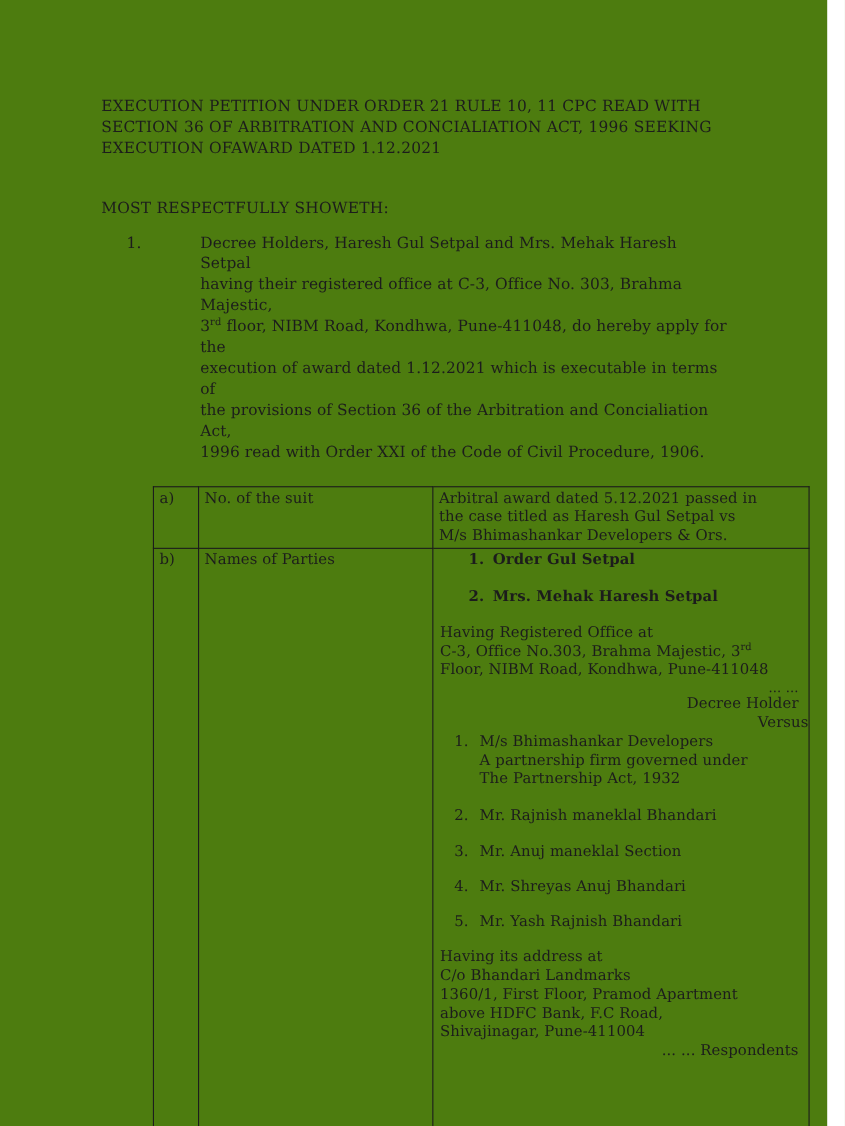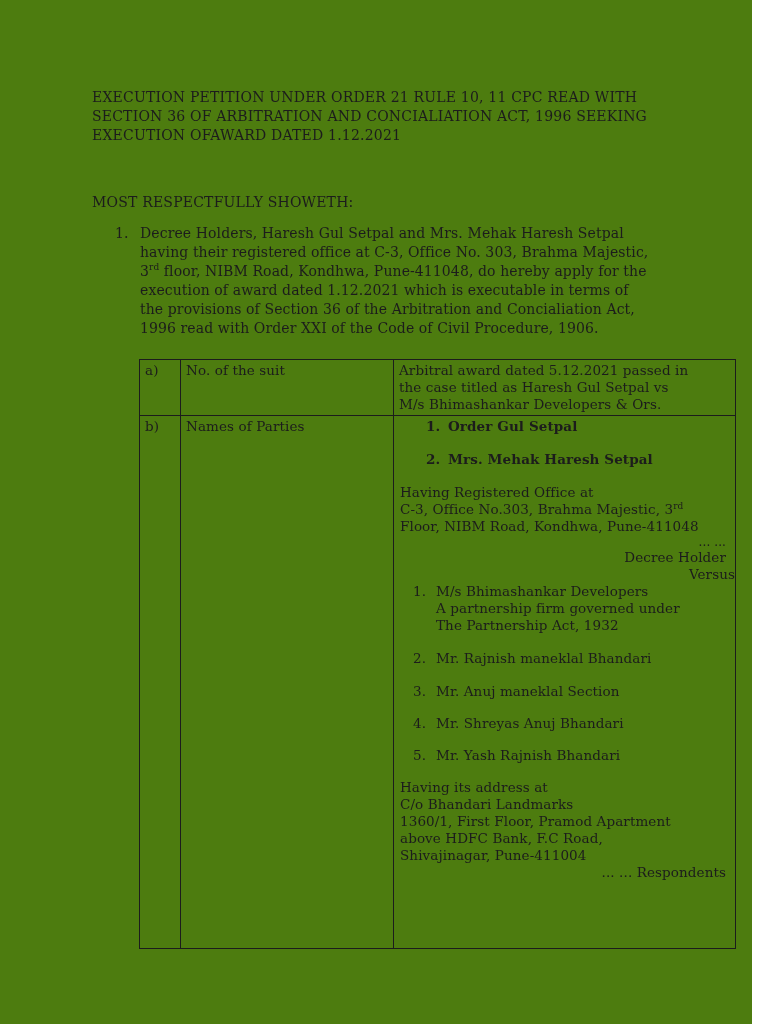"MOST RESPECTFULLY SHOWETH:" .salutation { margin-top: 48px -> 36px }
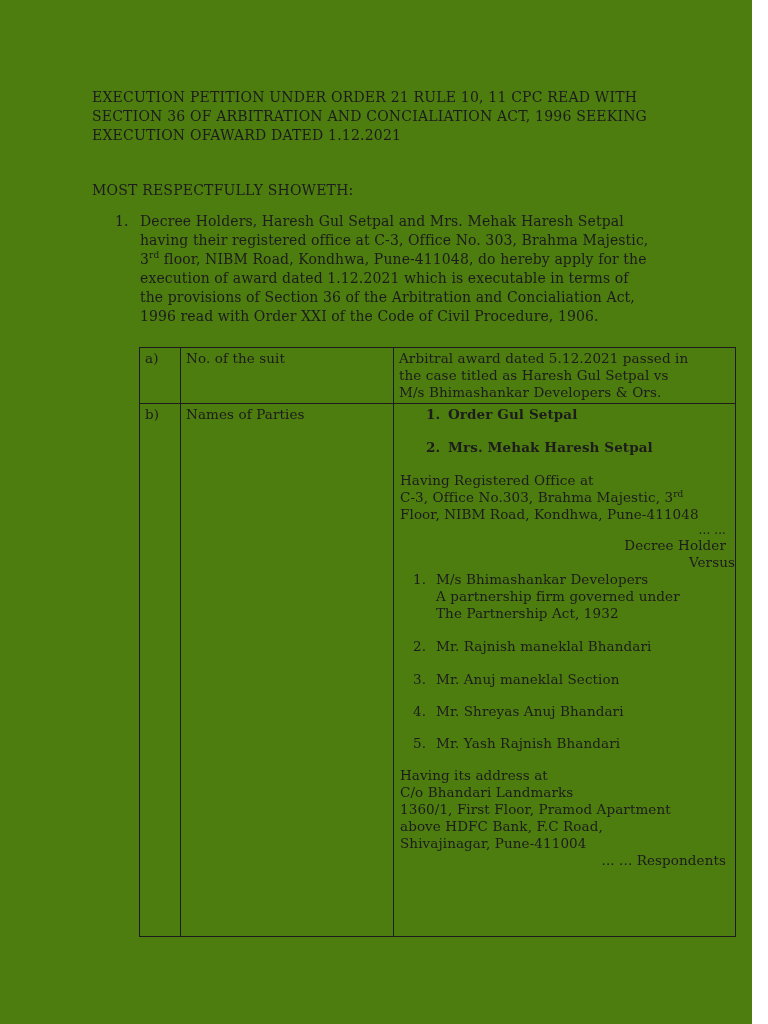"Decree Holders, Haresh Gul Setpal" .num-para .para-body { margin-left: none -> 42px }
